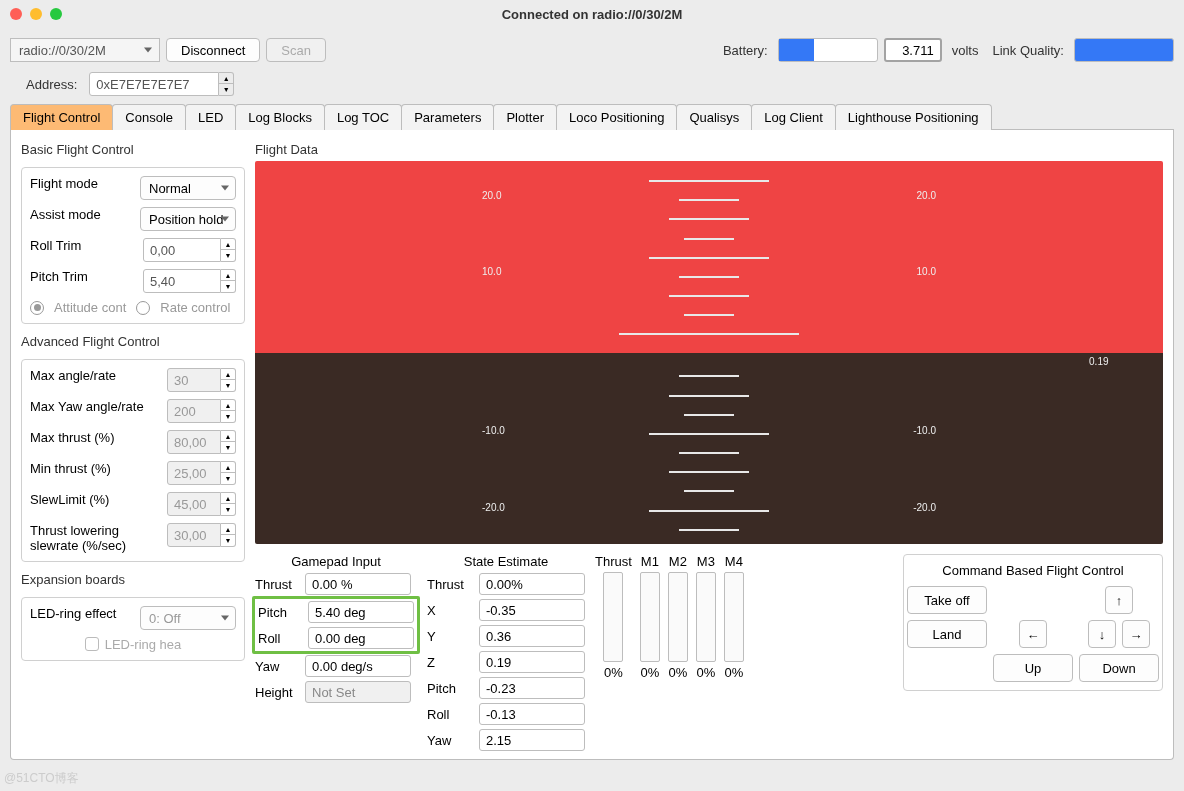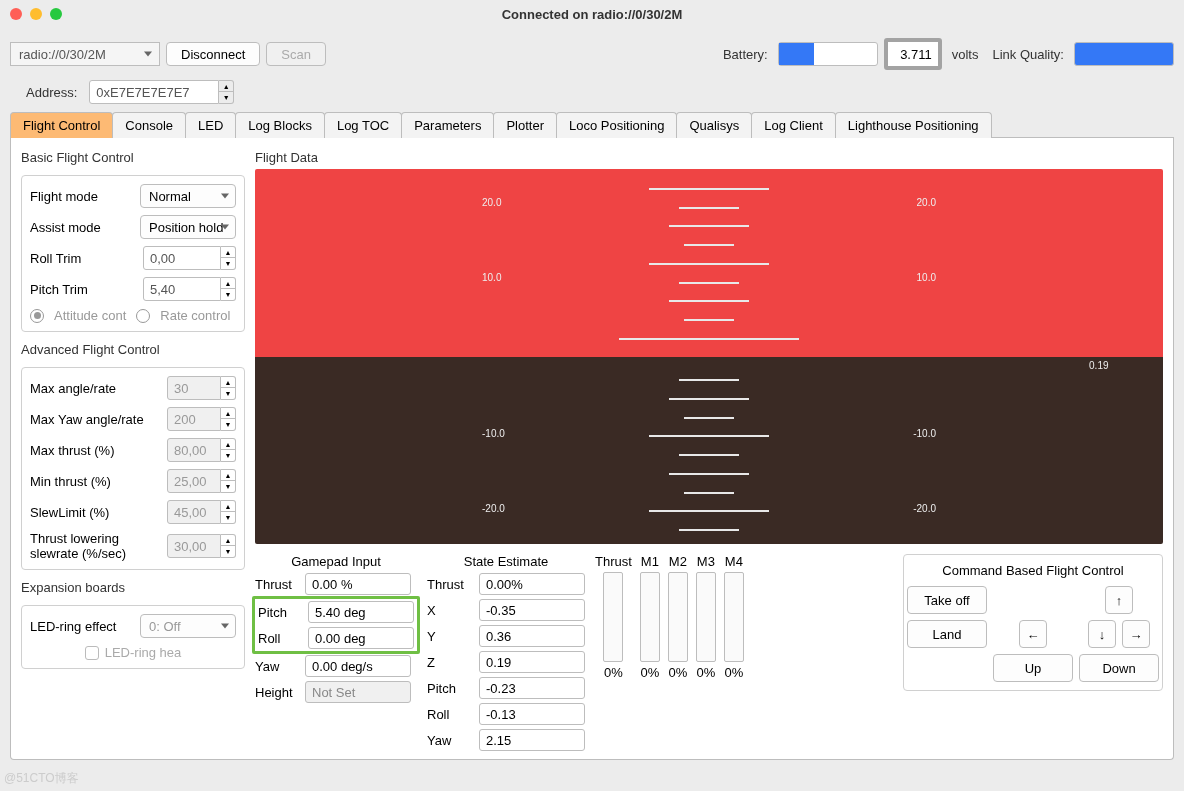"3.711" .batval { border: 4px solid #a3a3a3 -> 2px solid #a3a3a3; height: 32px -> 24px }
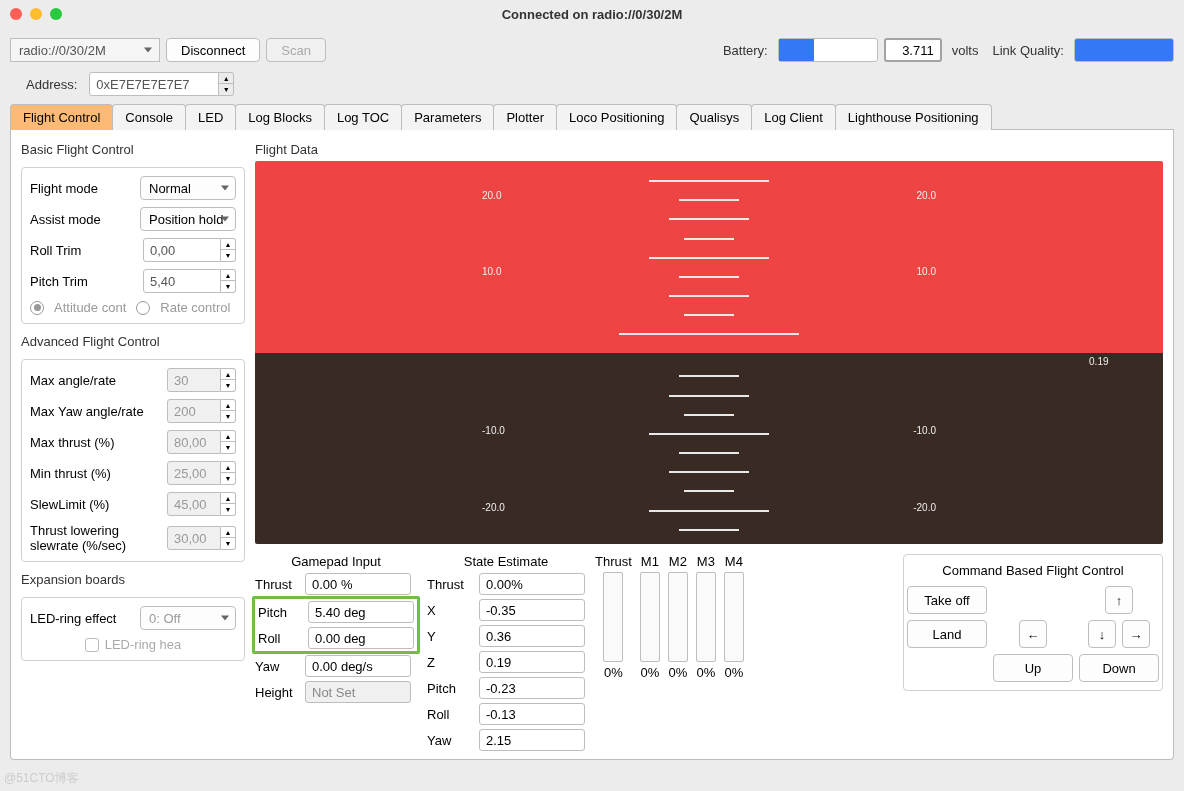"Flight mode" .row { align-items: center -> flex-start }
